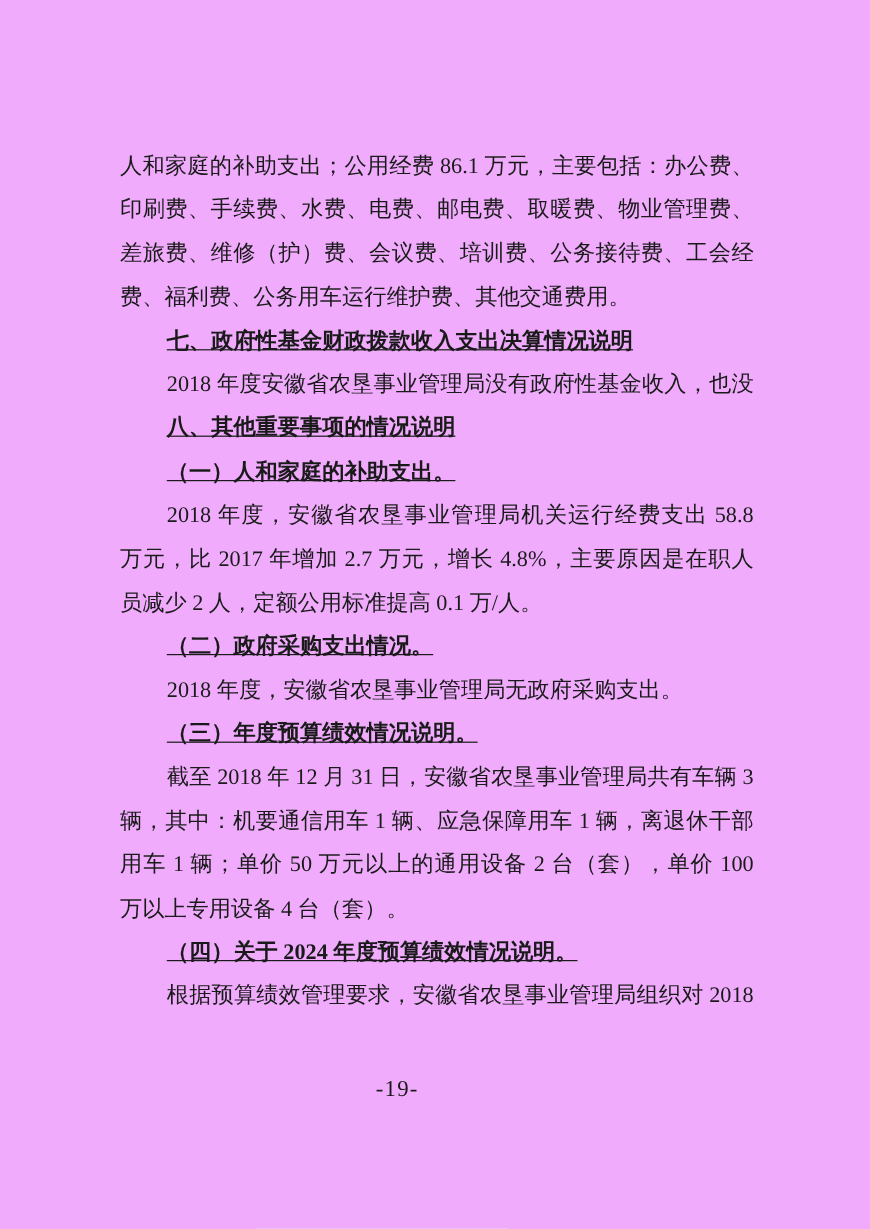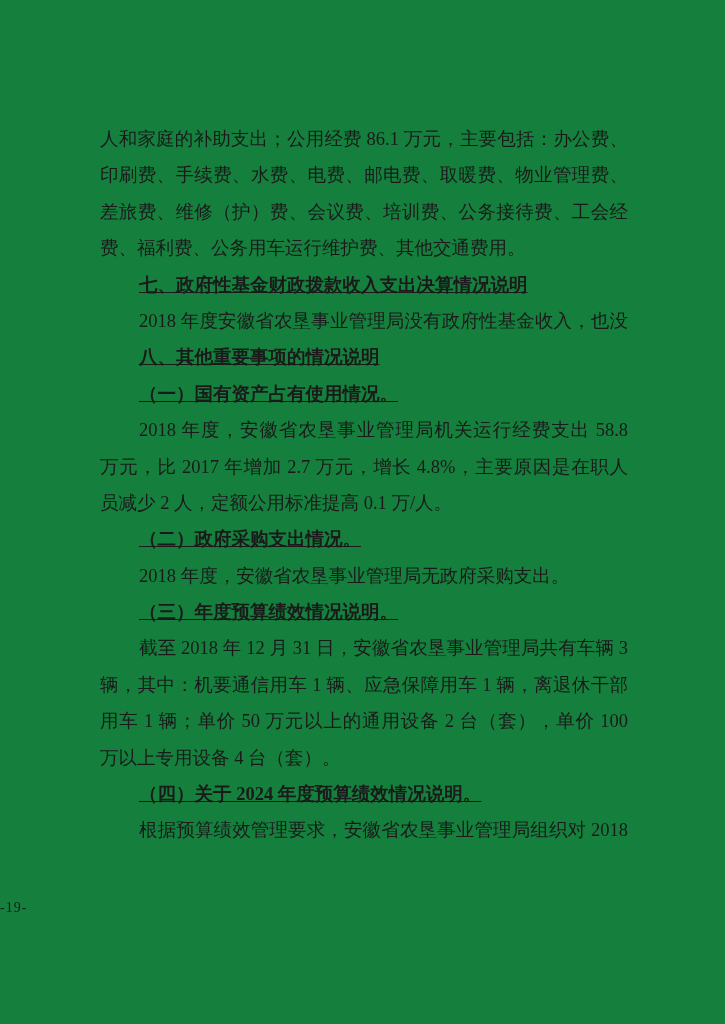"人和家庭的补助支出；公用经费 86.1 万元，主要包括：办公费、" .page { background: #15803d -> #f0abfc }
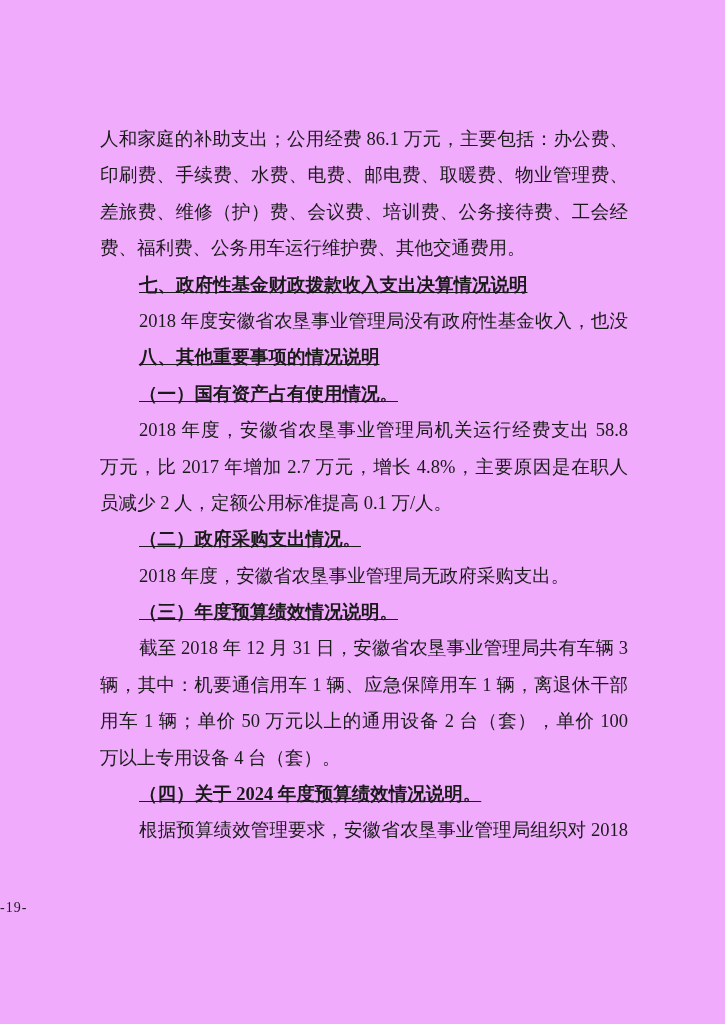"（一）国有资产占有使用情况。" div.line { text: 国有资产占有使用情况 -> 人和家庭的补助支出 }
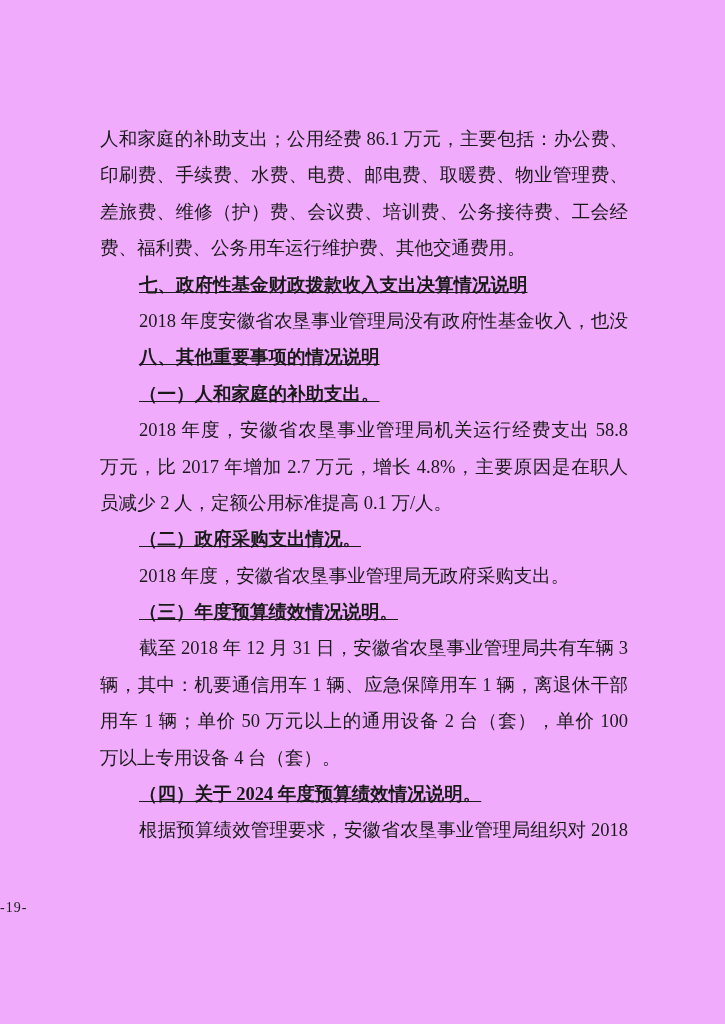"-19-" .page-number { font-size: 14px -> 19px; text-align: left -> center }
